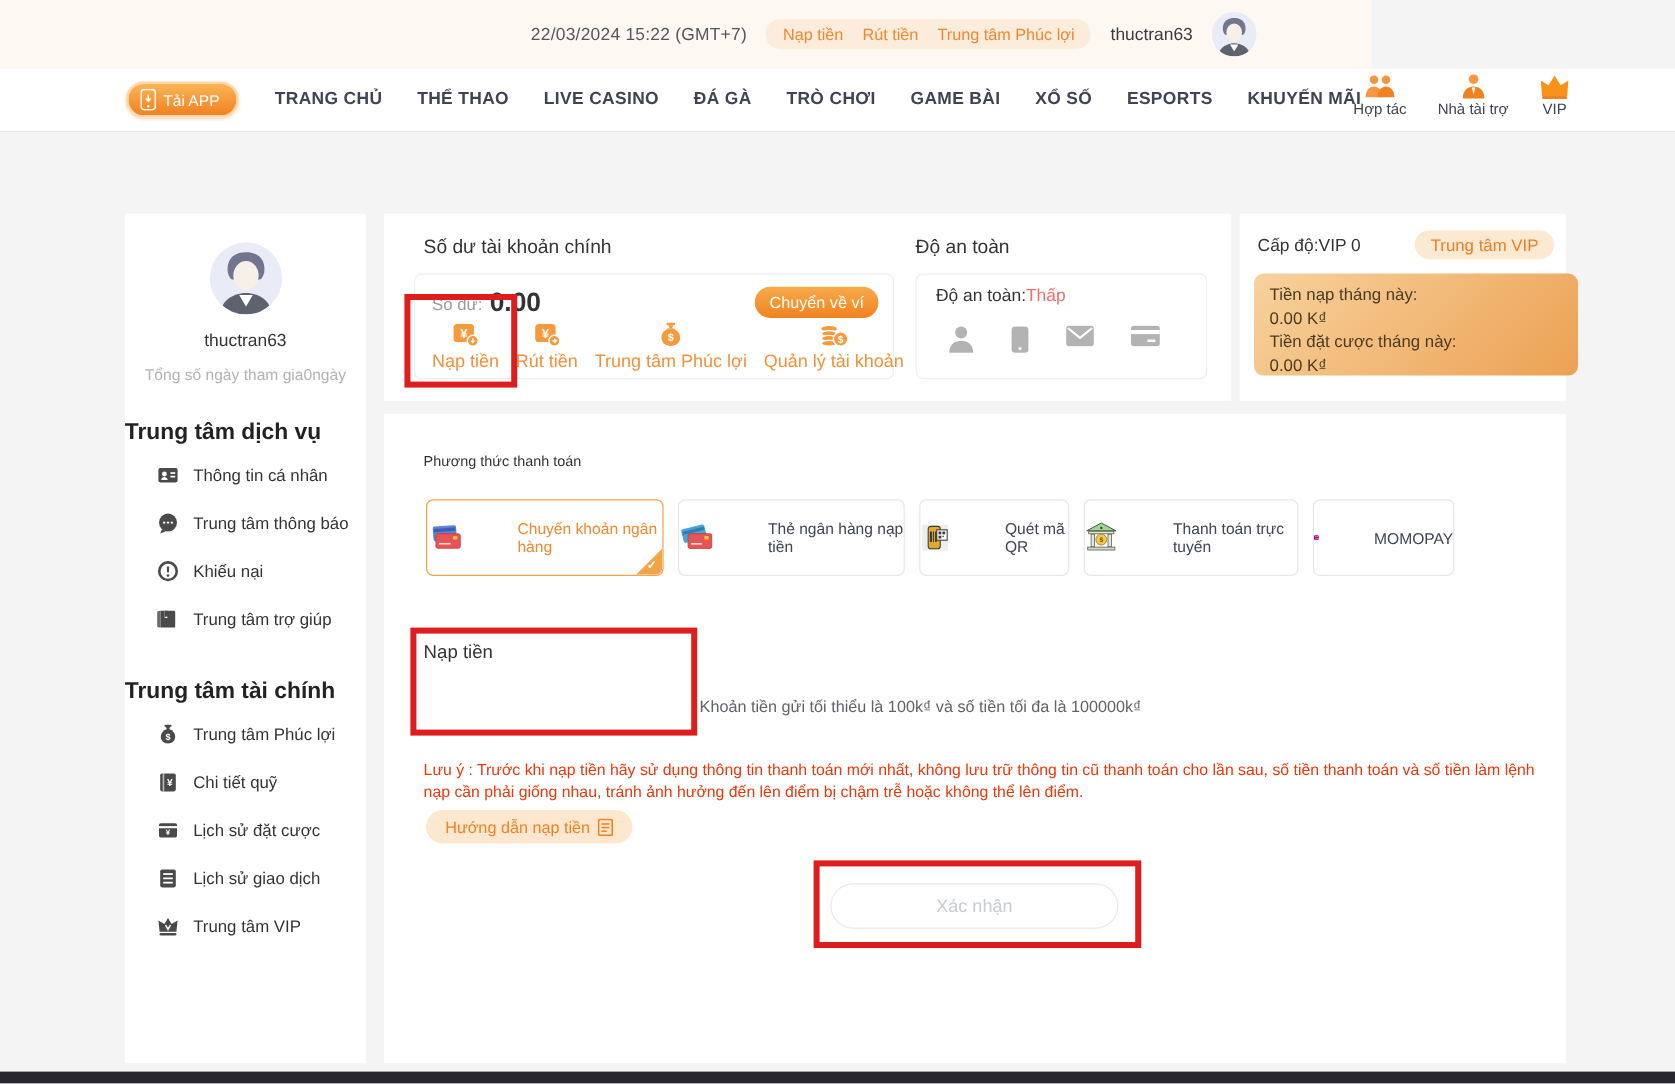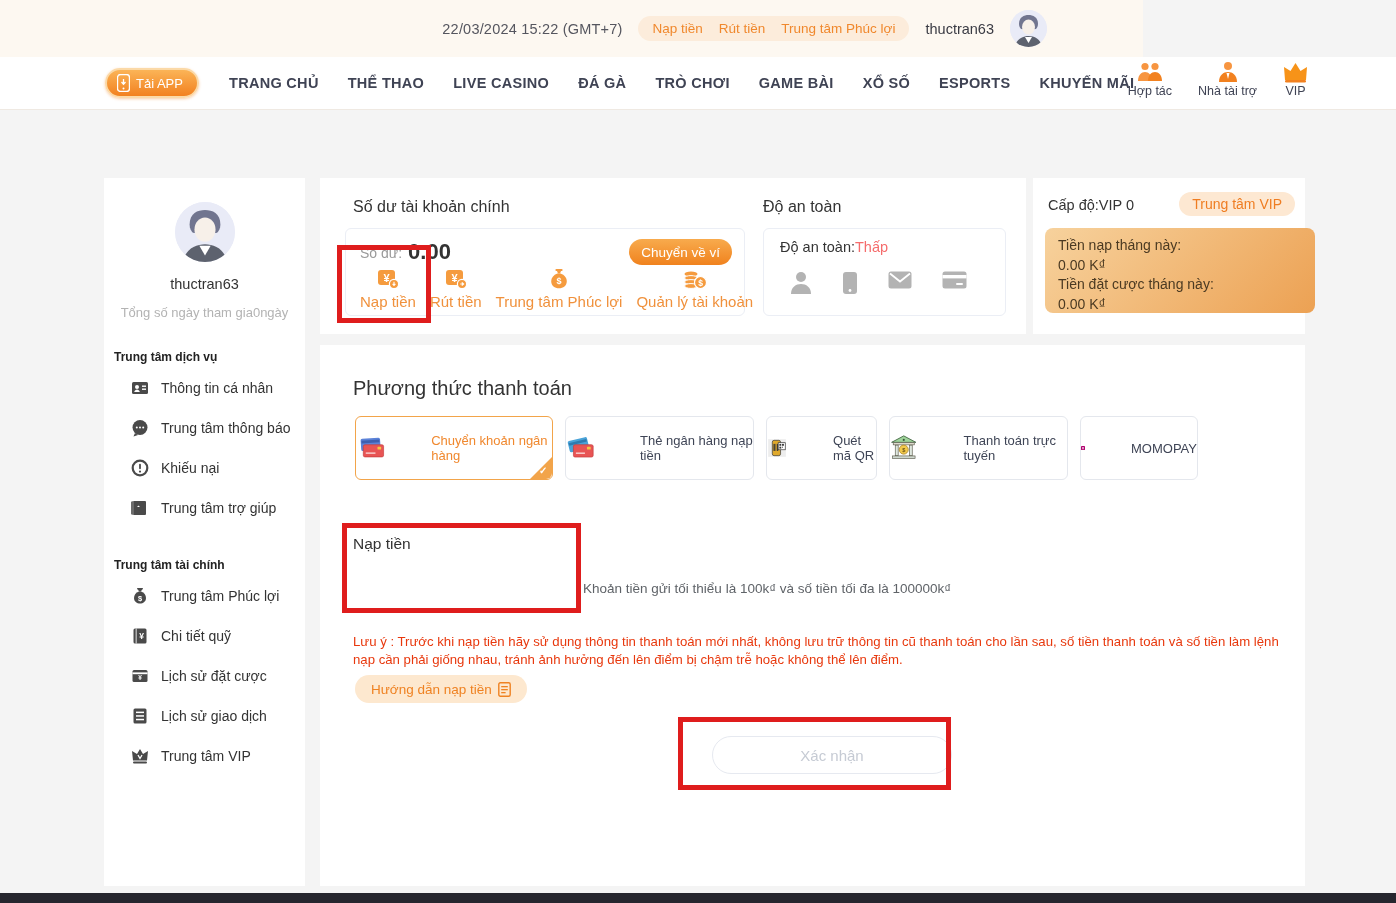"Trung tâm dịch vụ" .sb-head { font-size: 12px -> 19px; margin: 30px 0 4px 10px -> 30px 0 4px 0 }
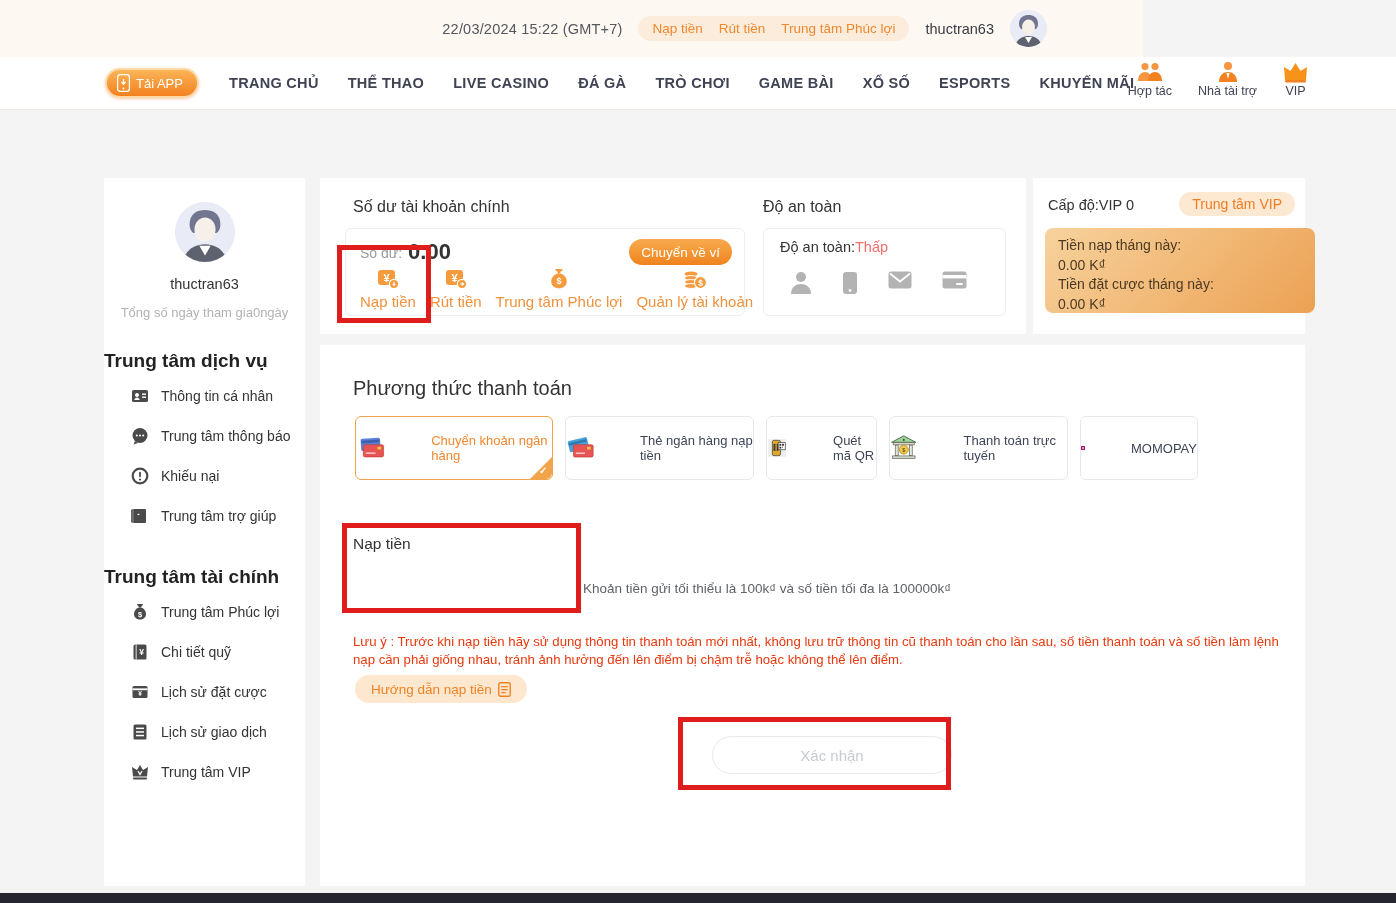"Phương thức thanh toán" .pm-title { font-size: 20px -> 12px }
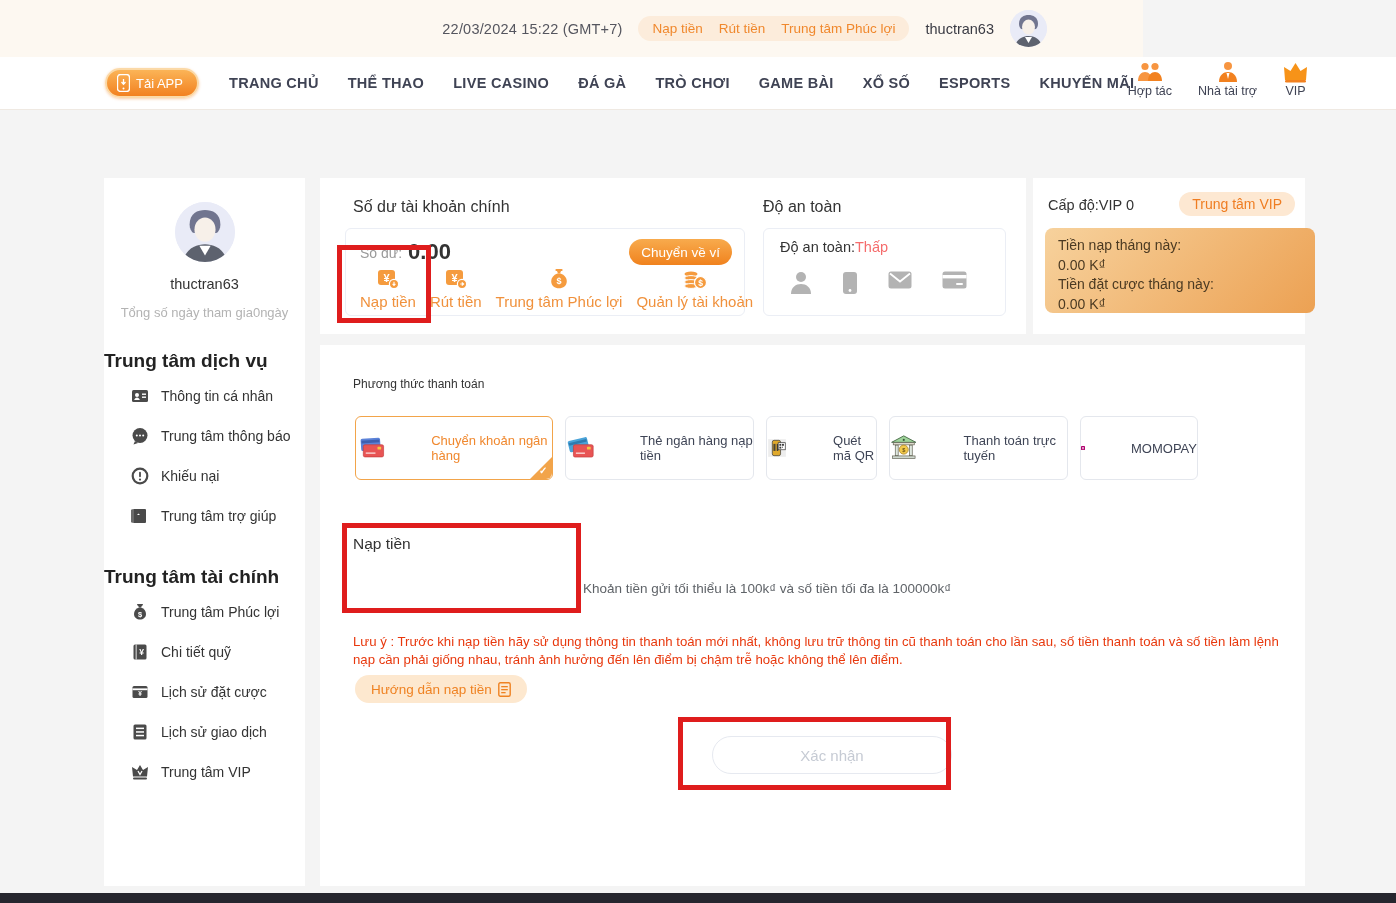"Quét mã QR" div.pm-card { width: 111px -> 125px }
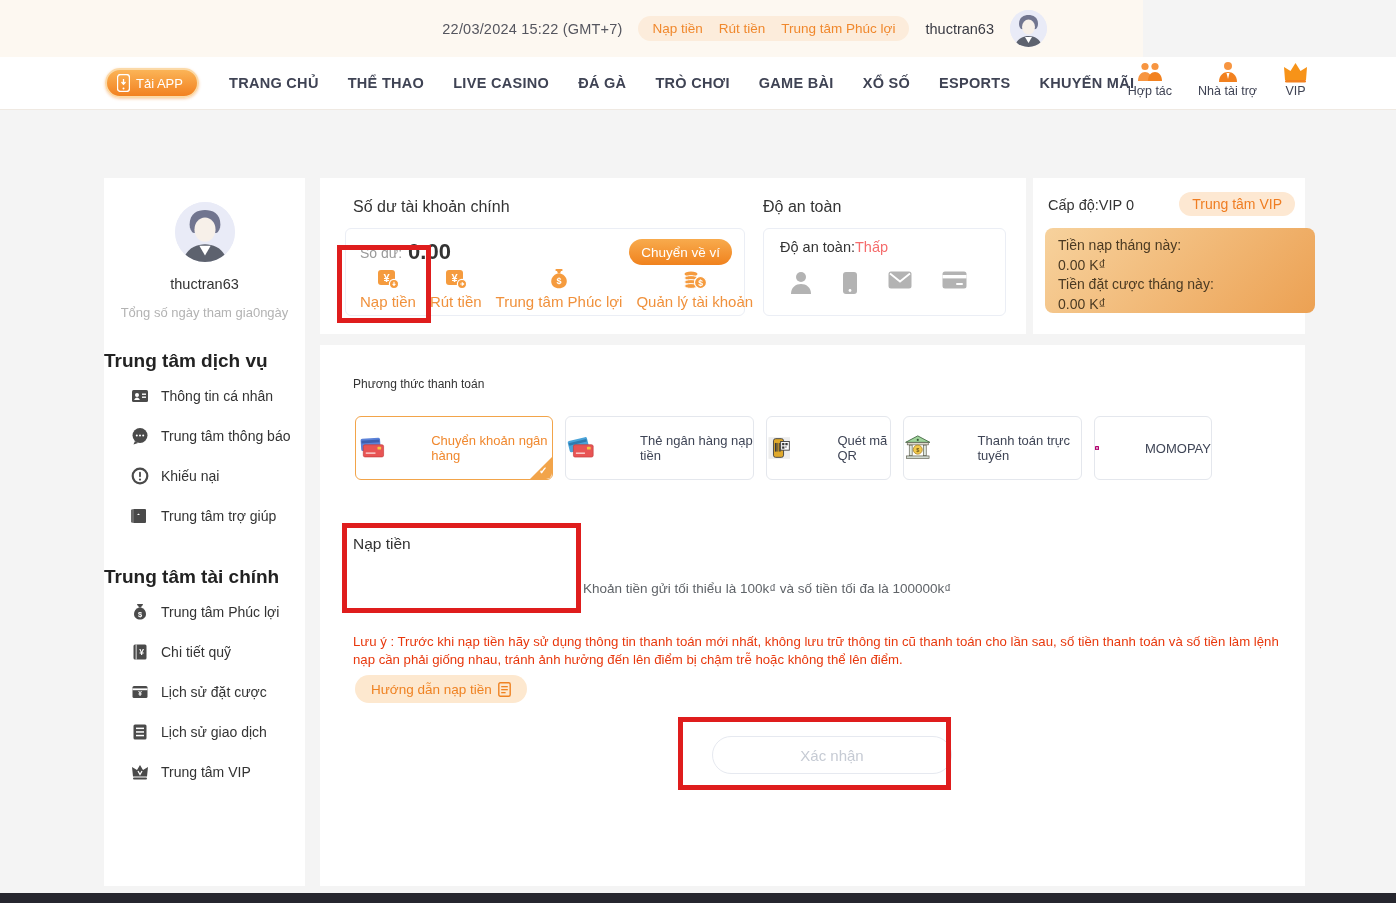"Xác nhận" .confirm-btn { left: 392px -> 372px }
